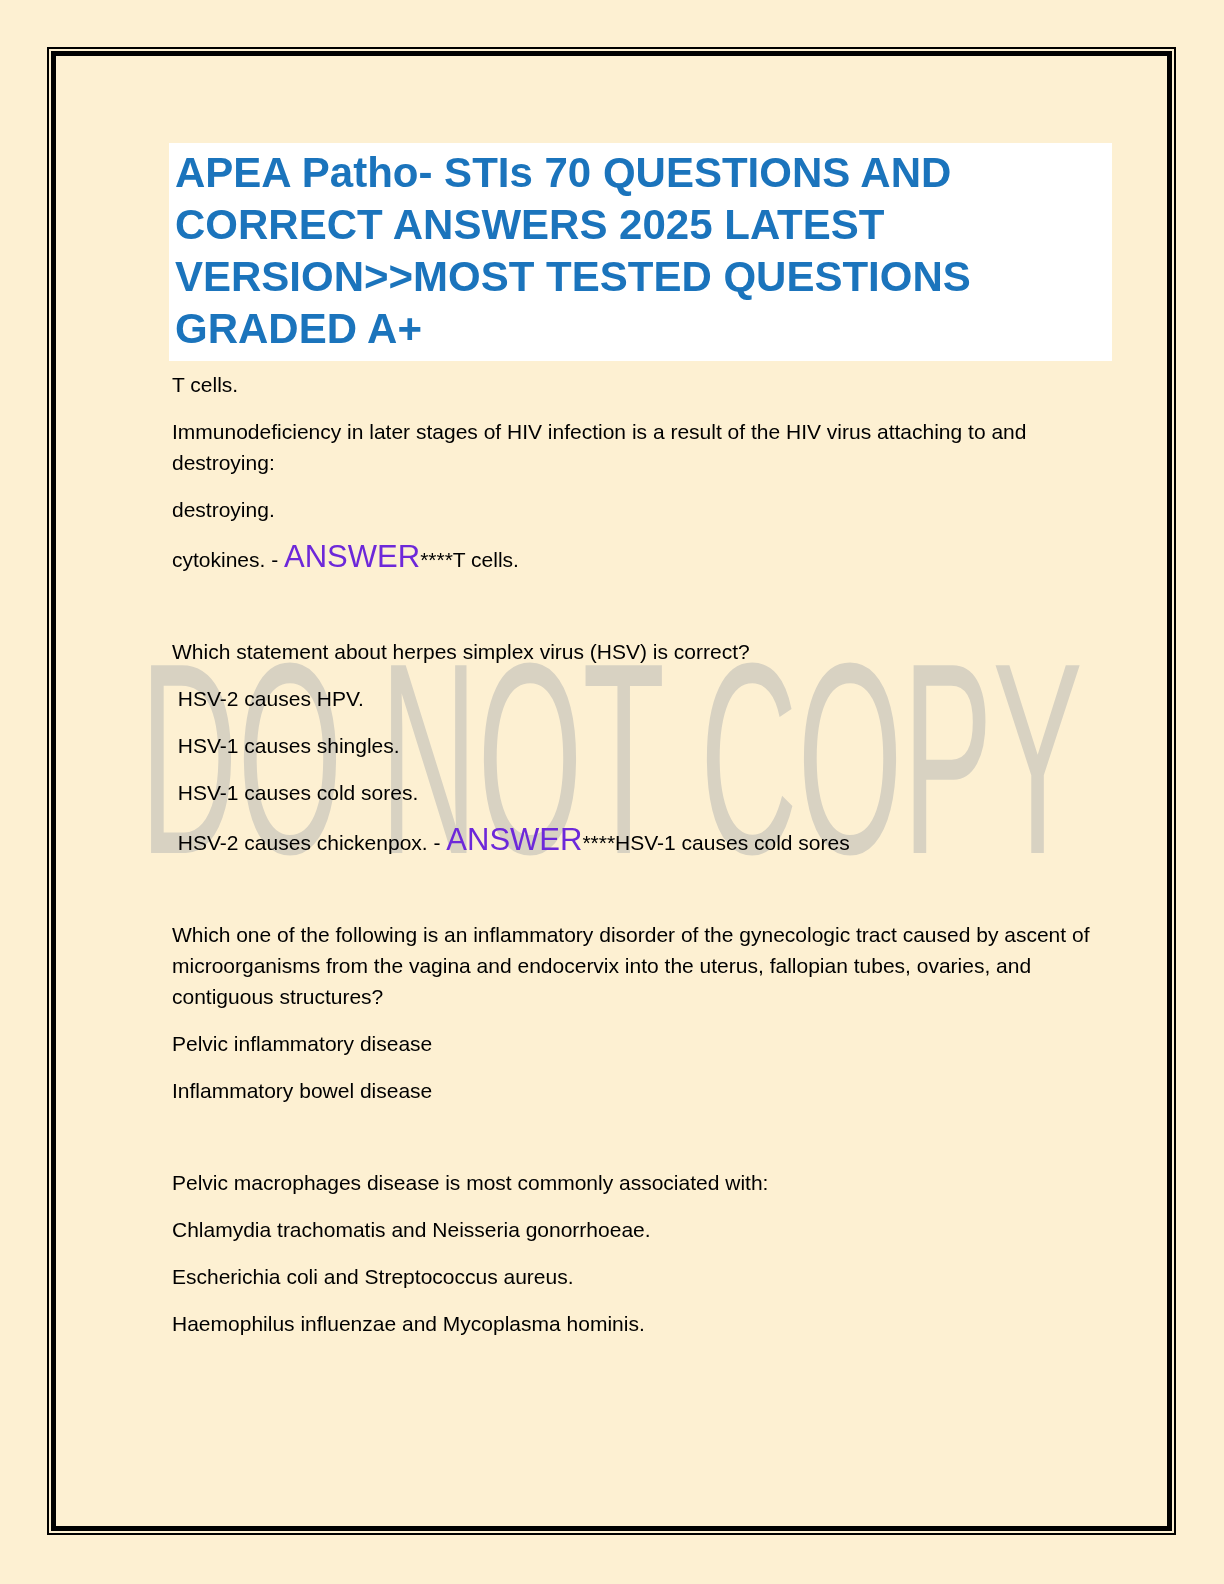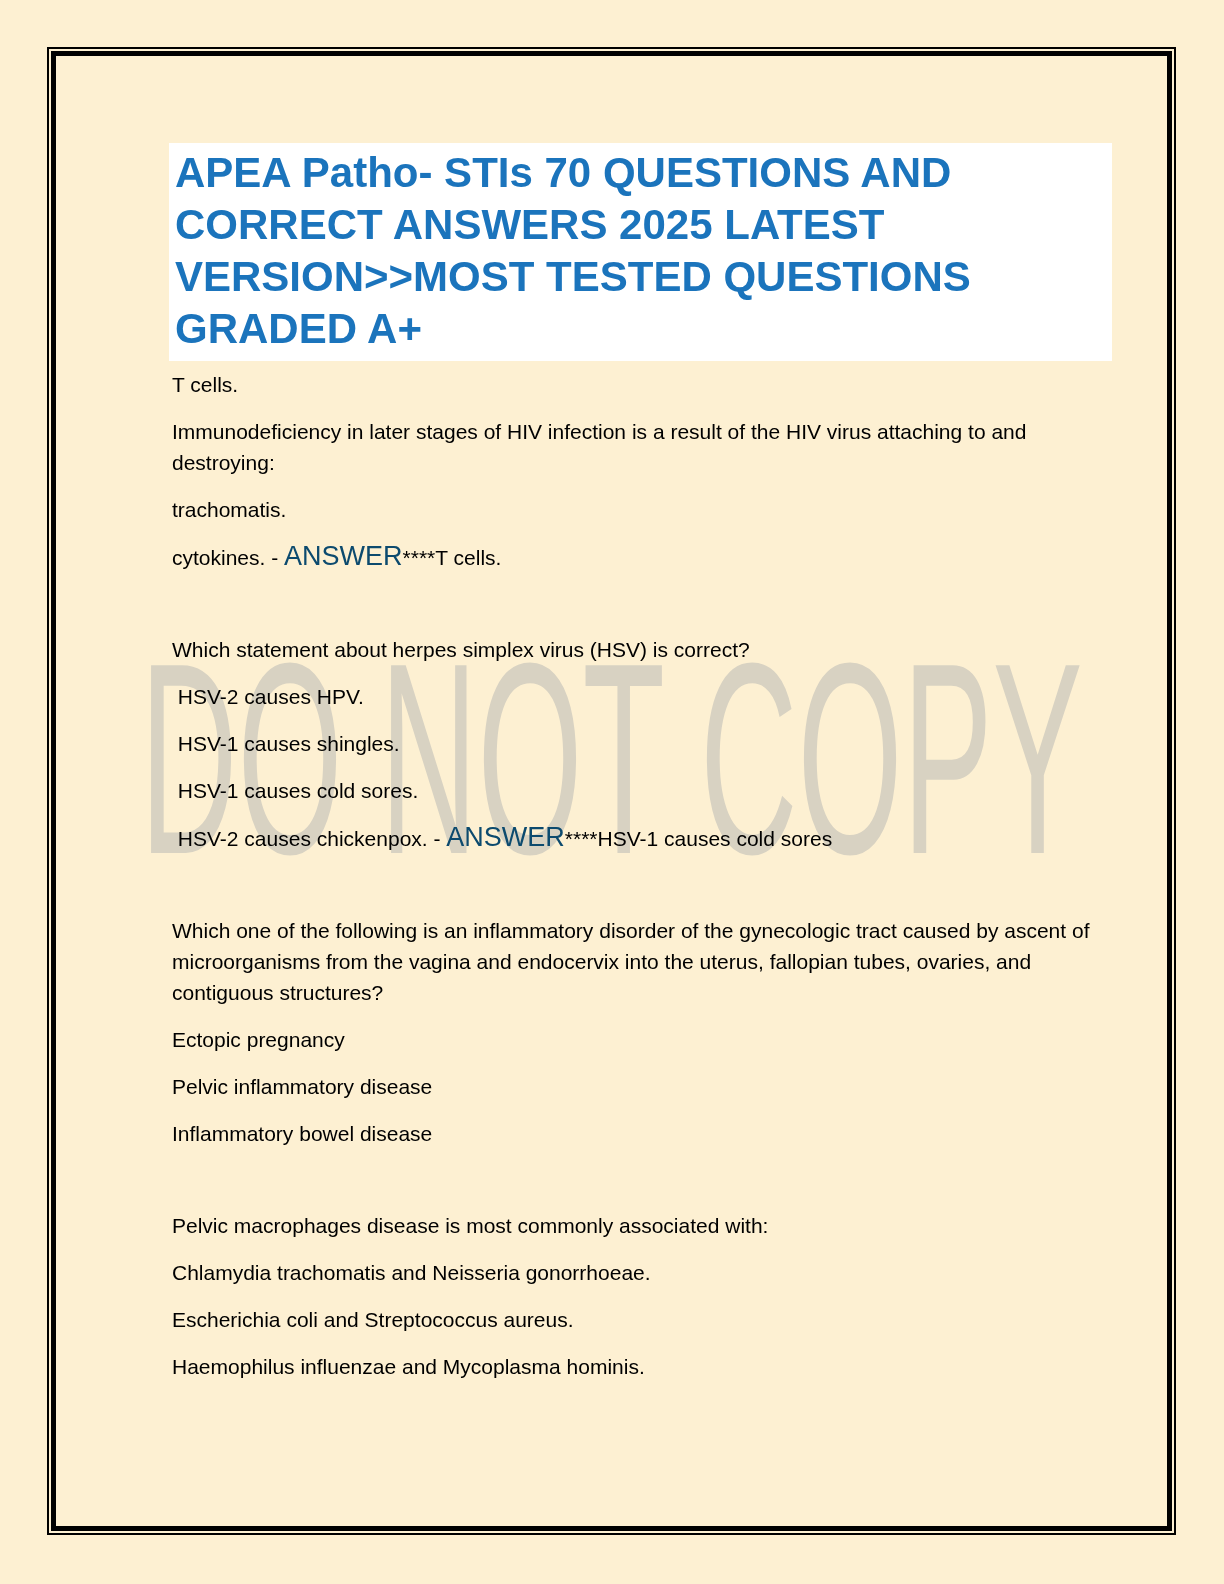"trachomatis." span { text: trachomatis -> destroying }
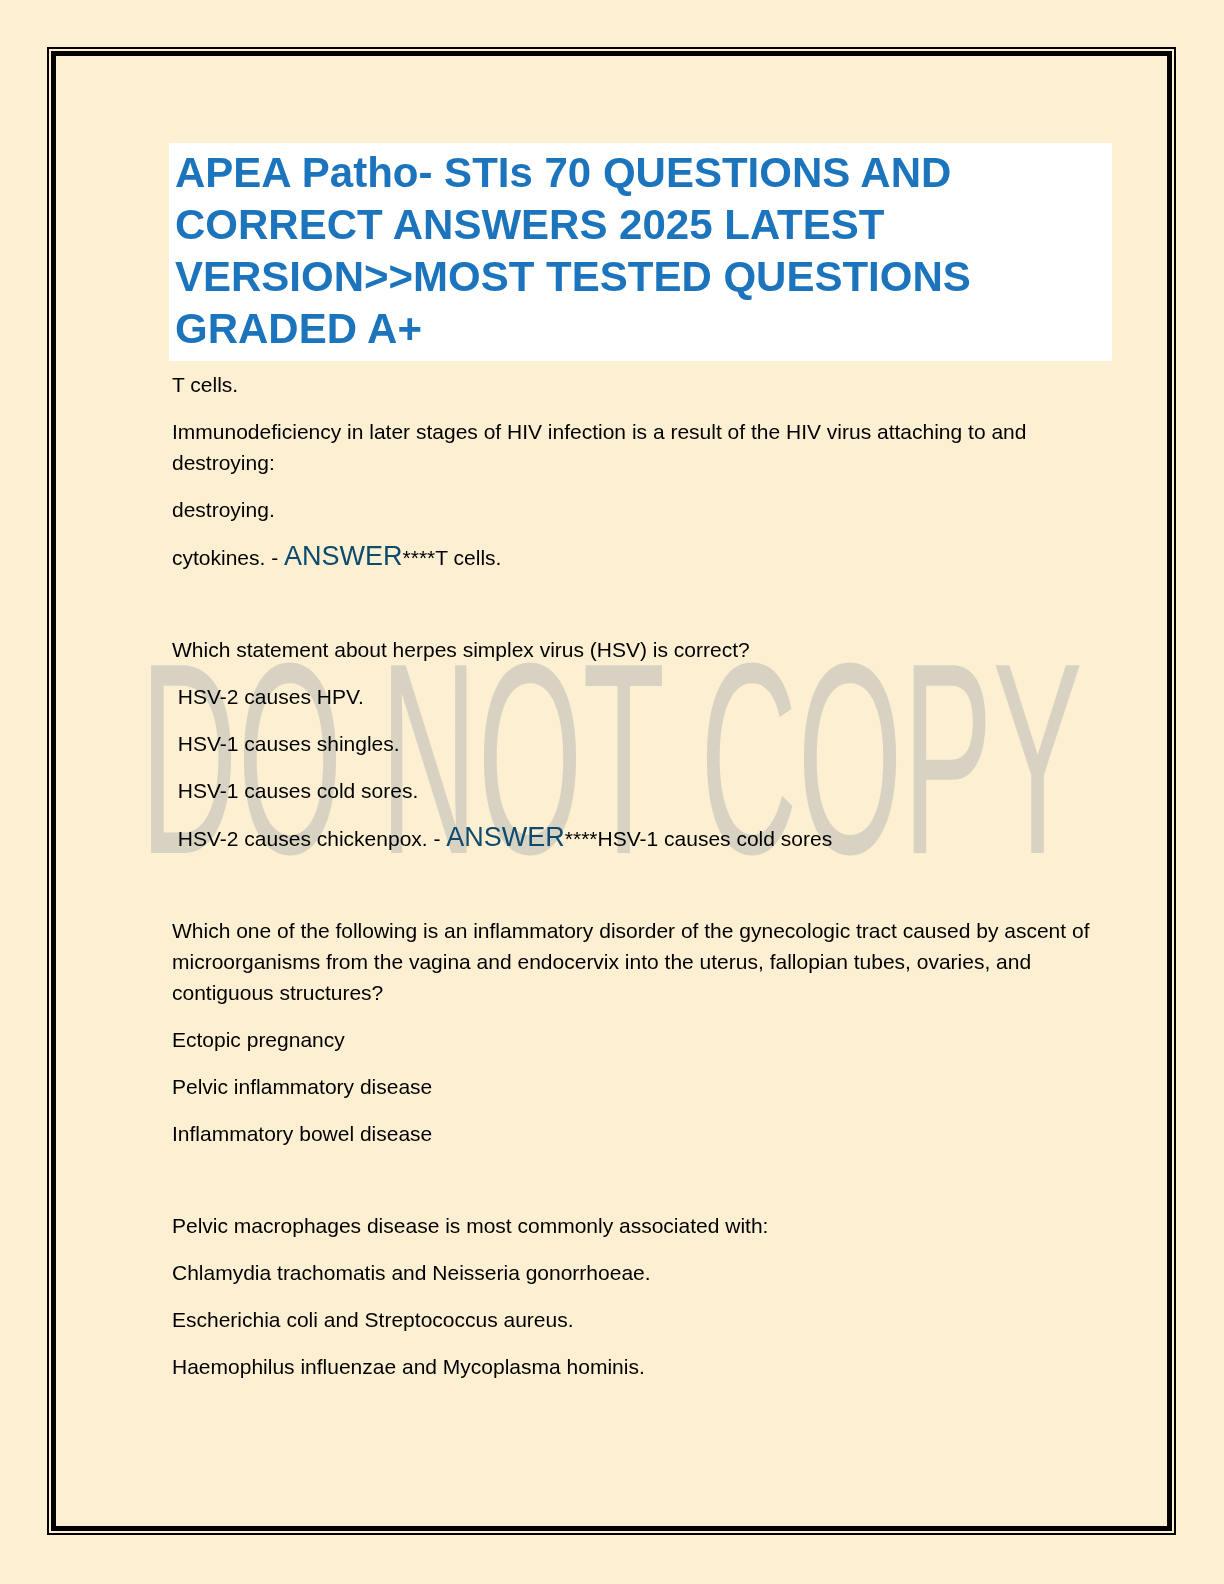"ANSWER" .para .answer { color: #0c4a6e -> #6d28d9; font-size: 27px -> 31px }
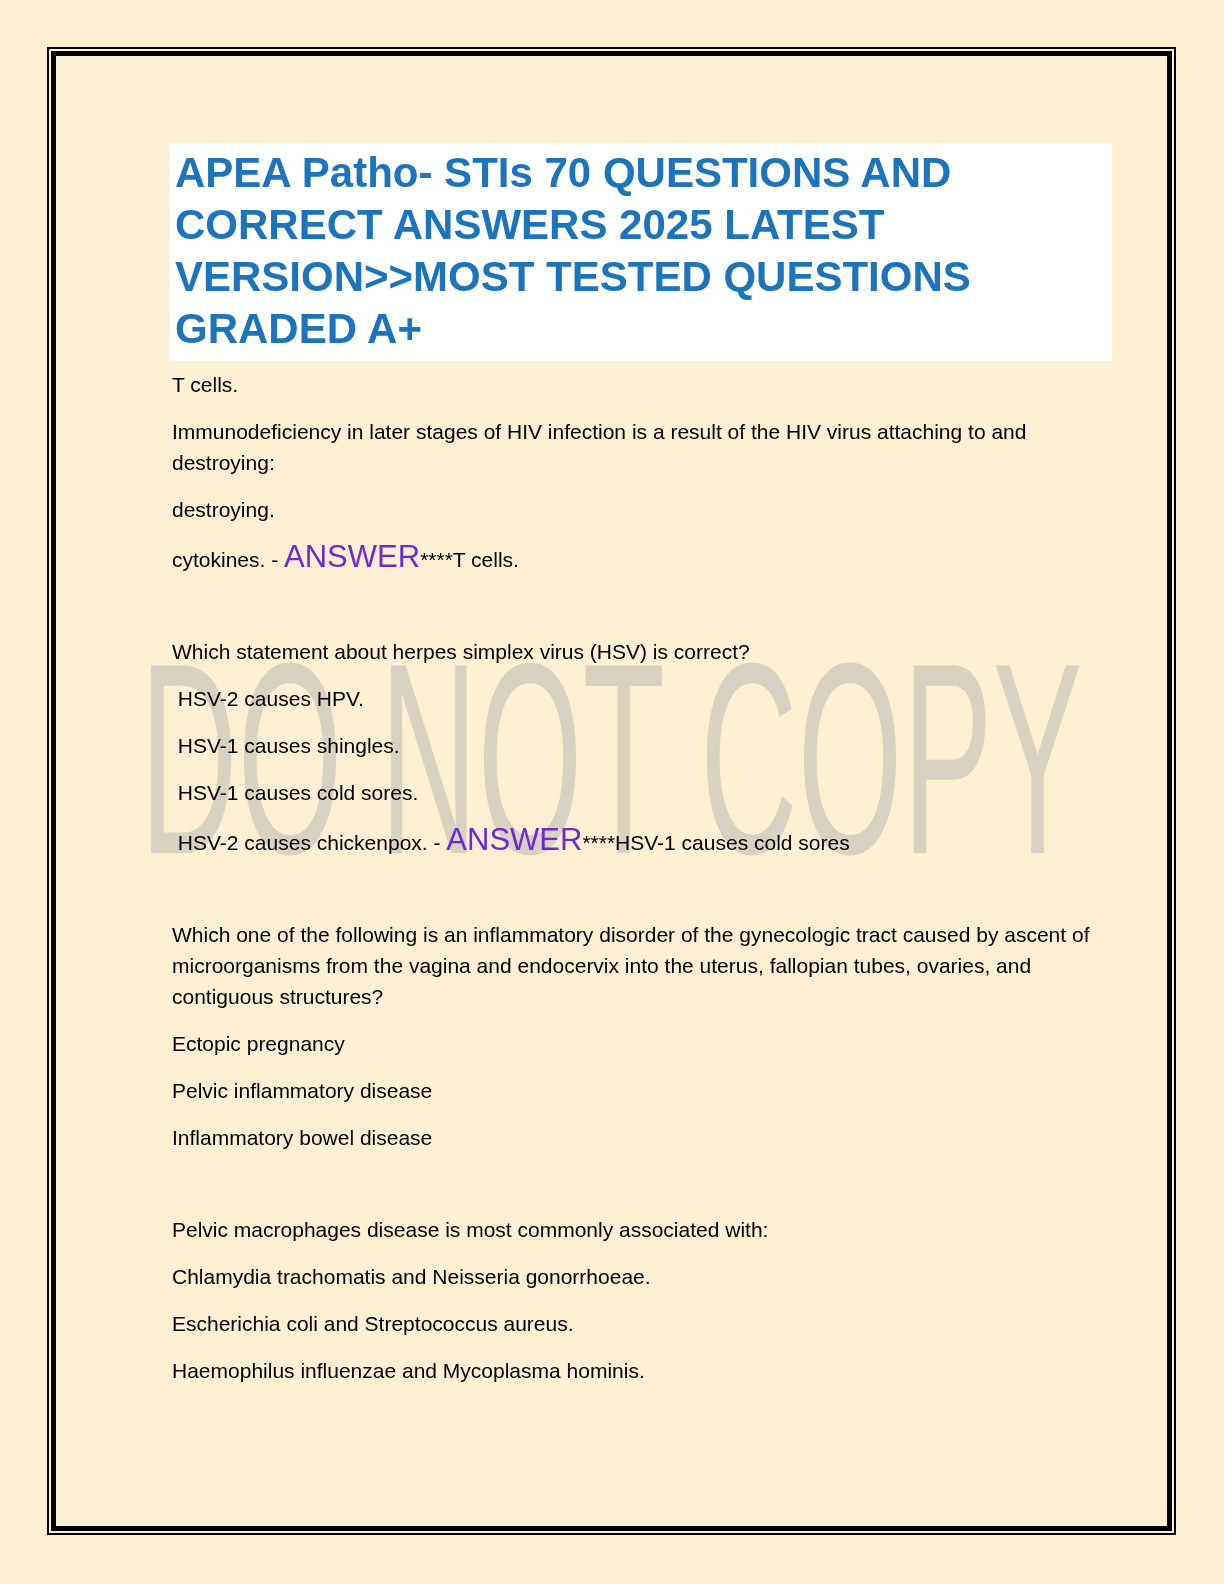"Ectopic pregnancy" p.para { html: <p><span>Ectopic pregnancy</span></p> -> none }
